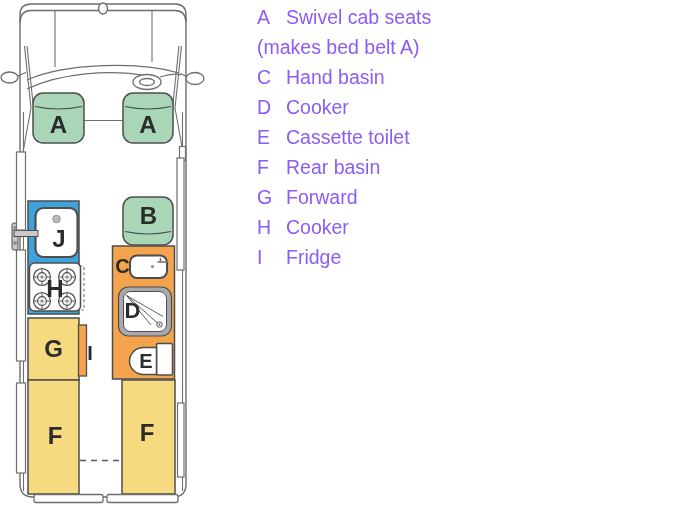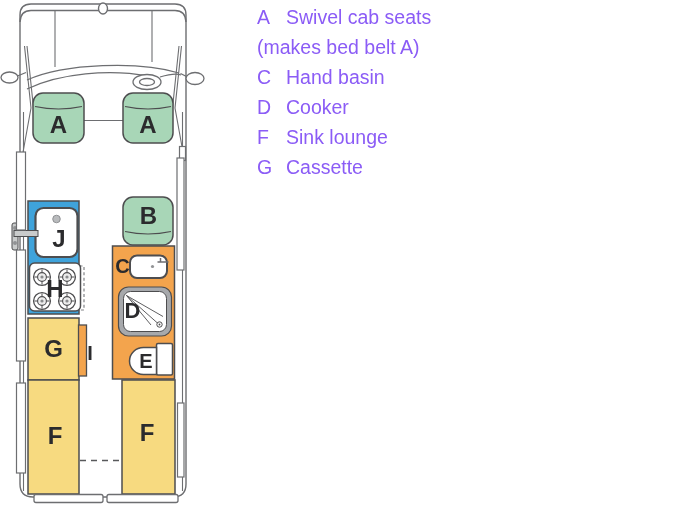"E Cassette toilet" div.lrow { html: none -> <div><span>E</span><span>Cassette toilet</span></div> }
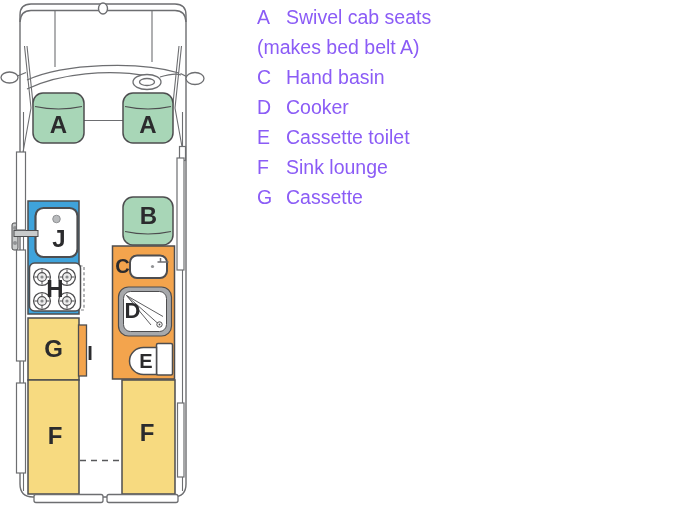"Sink lounge" span.t { text: Sink lounge -> Rear basin }
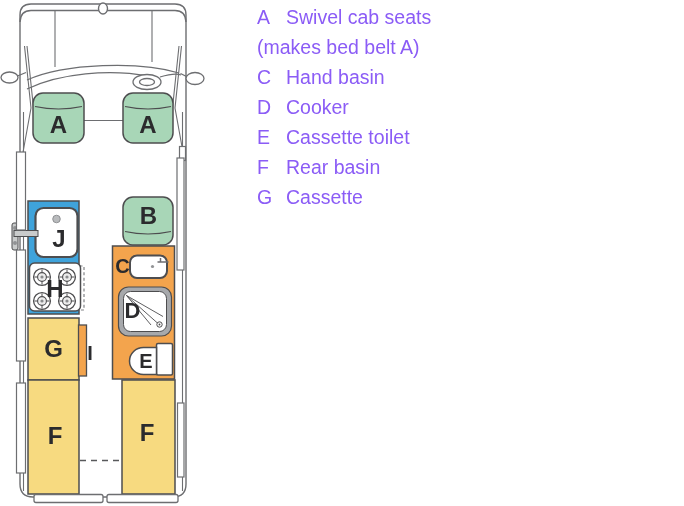"Cassette" span.t { text: Cassette -> Forward }
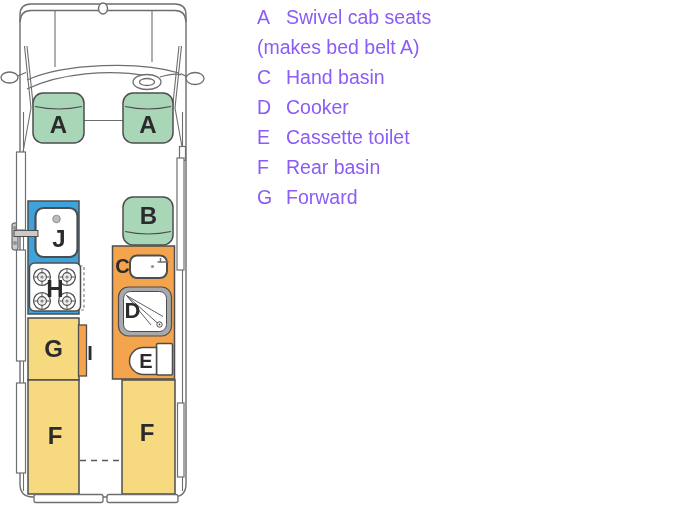"H Cooker" div.lrow { html: none -> <div><span>H</span><span>Cooker</span></div> }
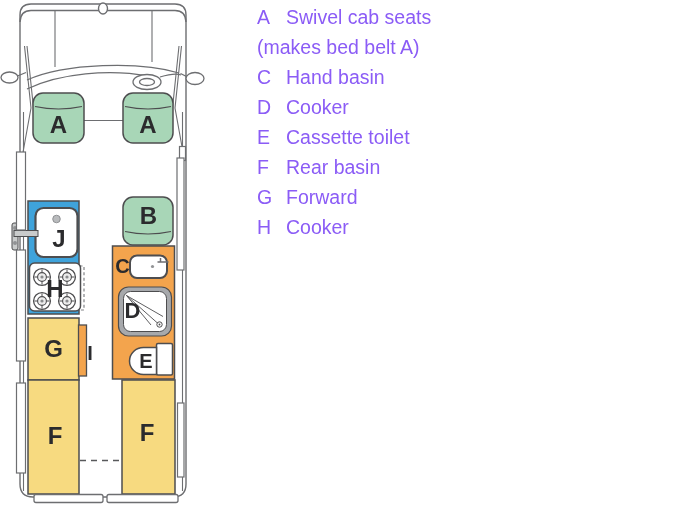"I Fridge" div.lrow { html: none -> <div><span>I</span><span>Fridge</span></div> }
